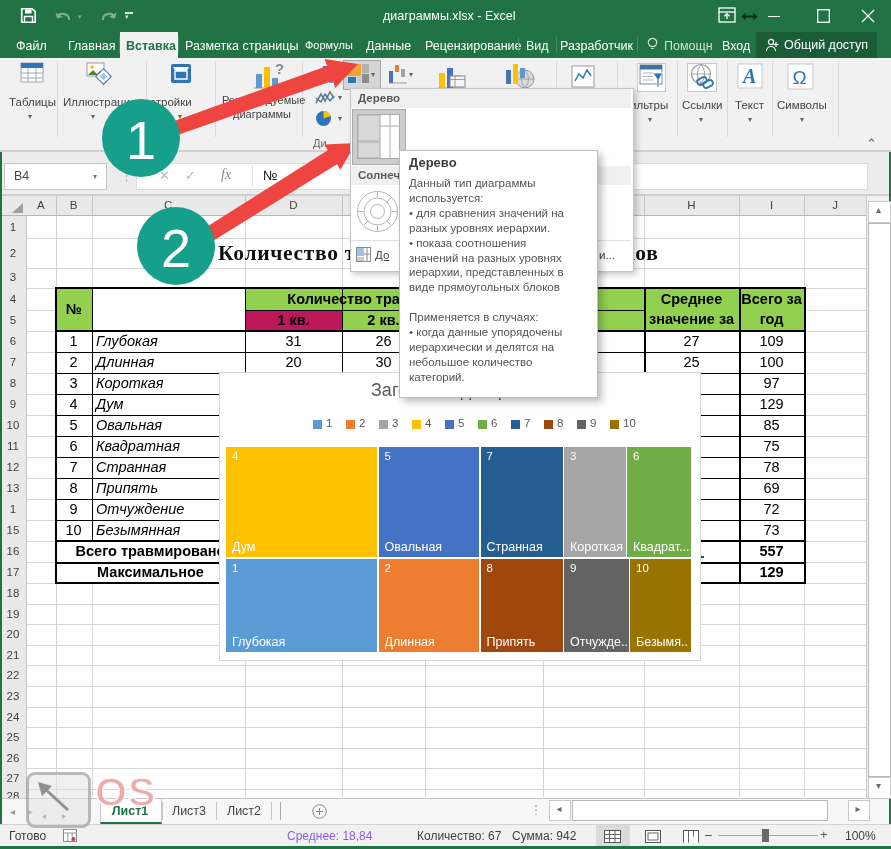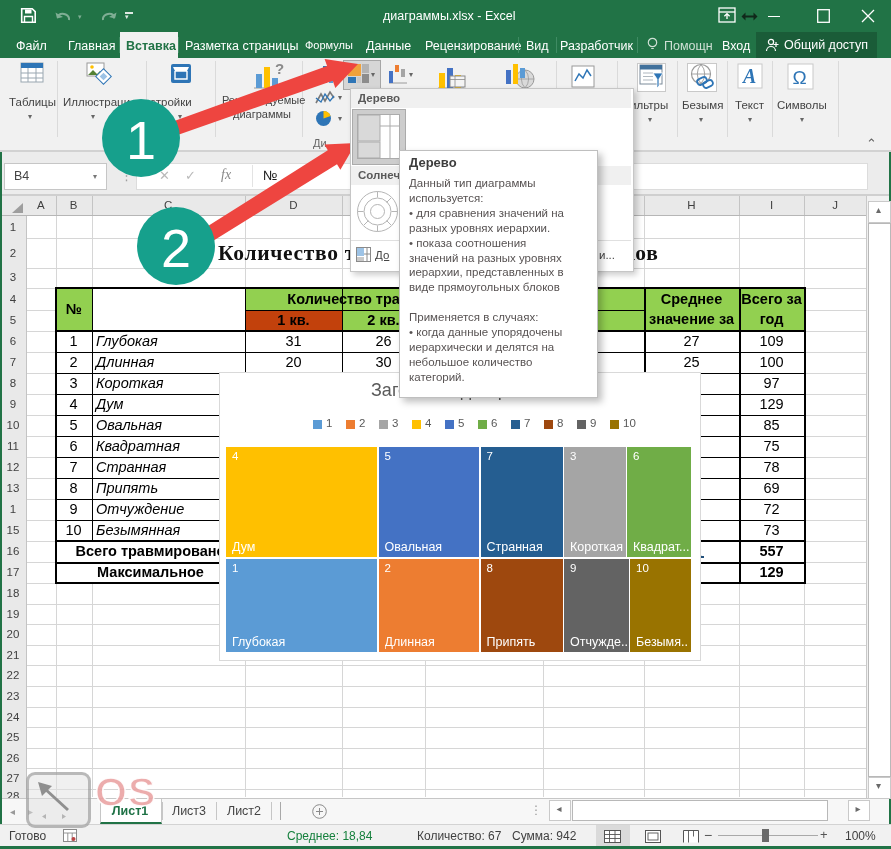"Безымя" div.ab { text: Безымя -> Ссылки }
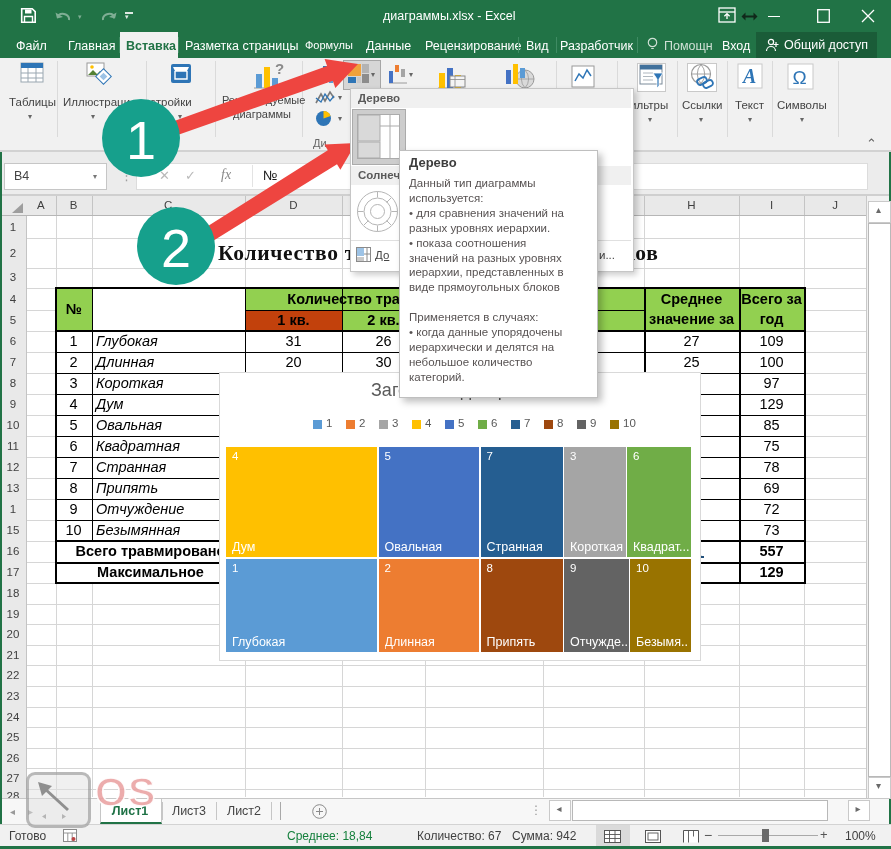"1 кв." div.ab { background: #c2410c -> #be185d }
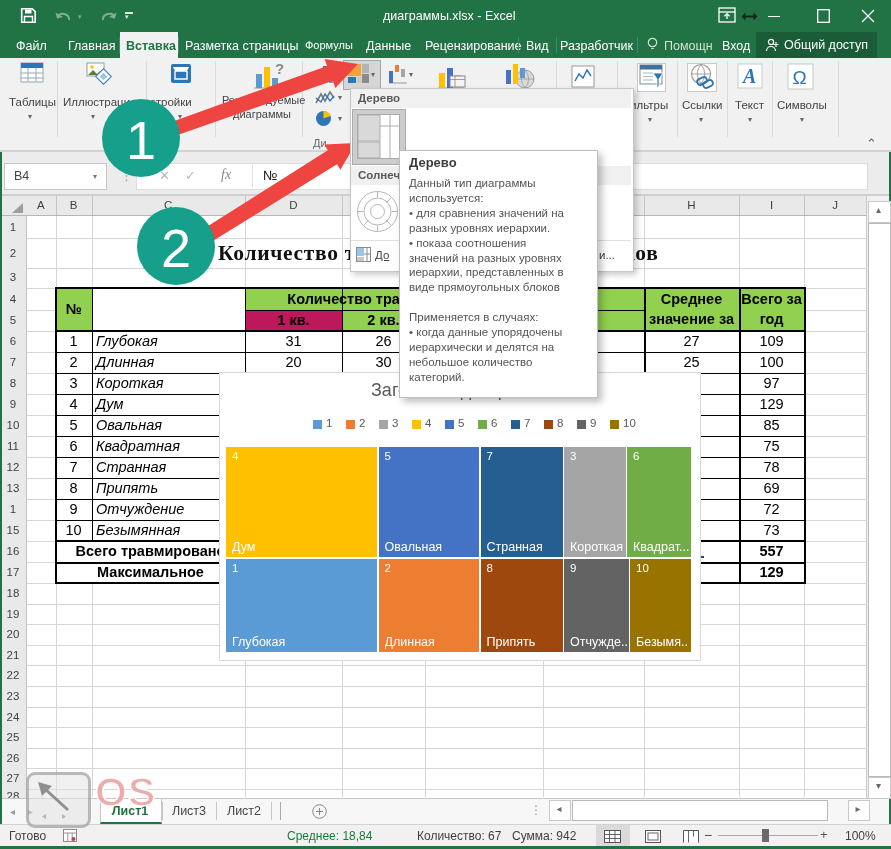"Среднее: 18,84" div.ab { color: #15803d -> #8b5cf6 }
